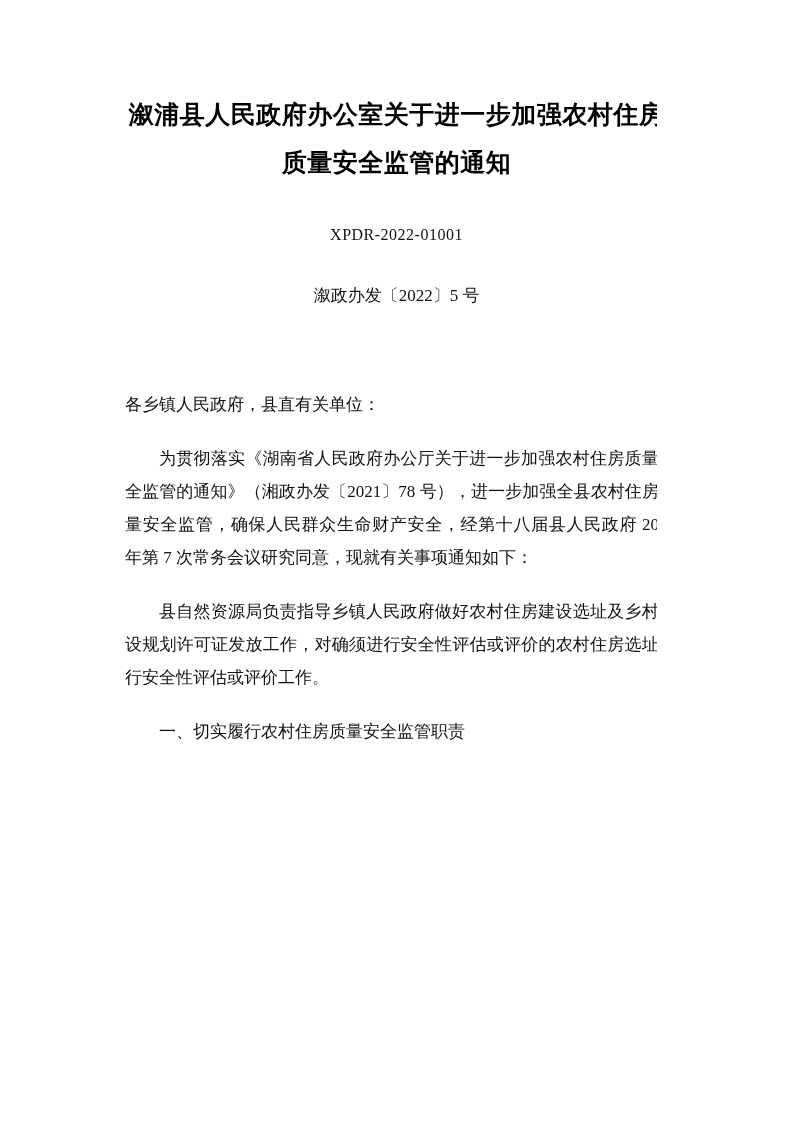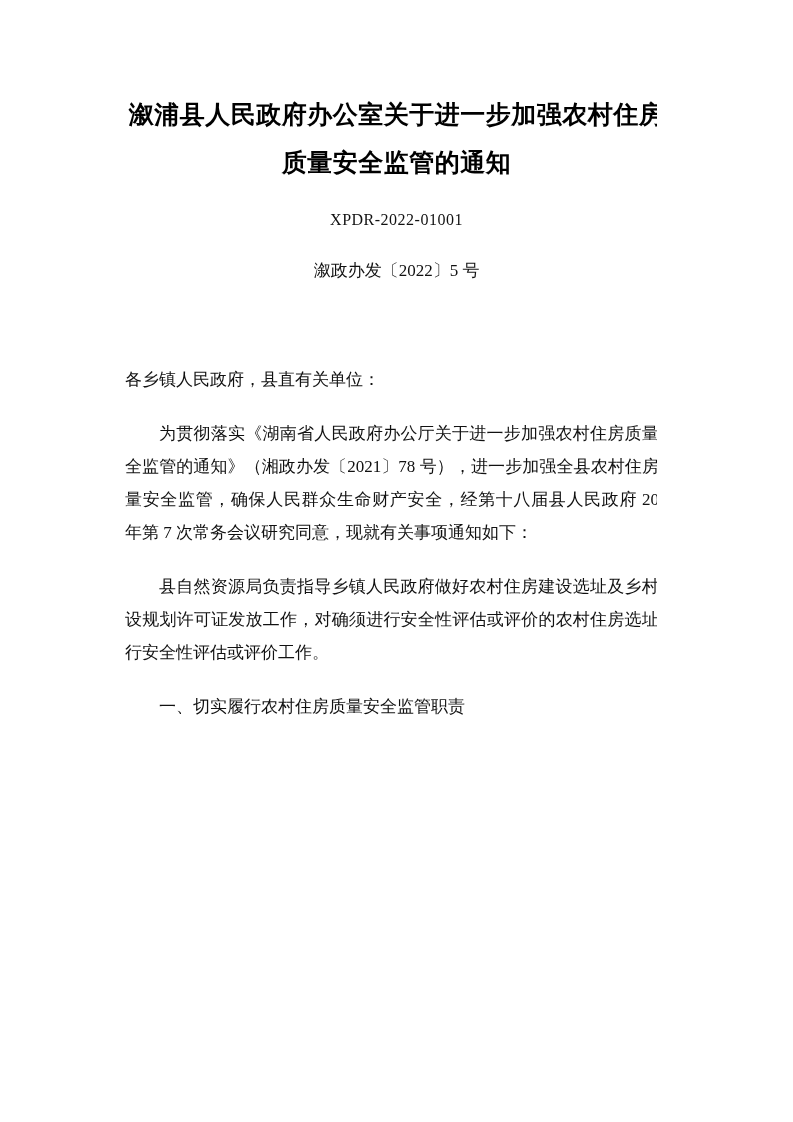"XPDR-2022-01001" .doc-code { margin-top: 25px -> 40px }
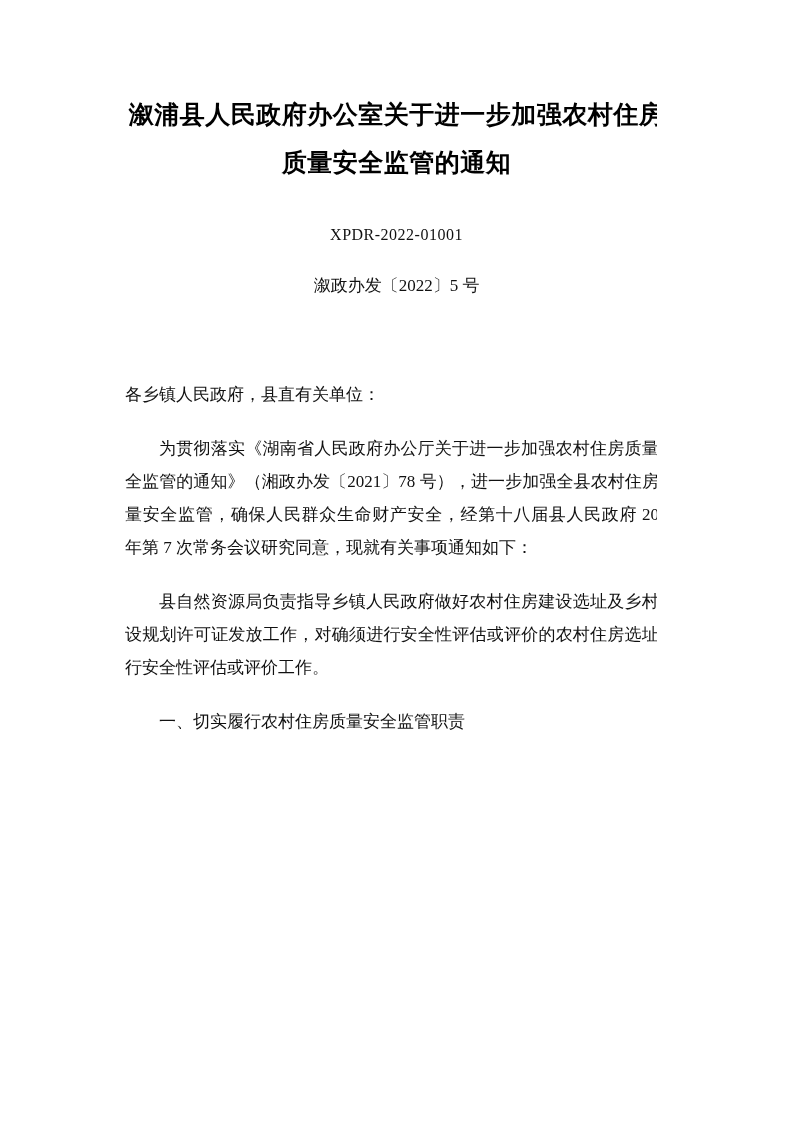"溆政办发〔2022〕5 号" .doc-number { margin-top: 32px -> 42px }
